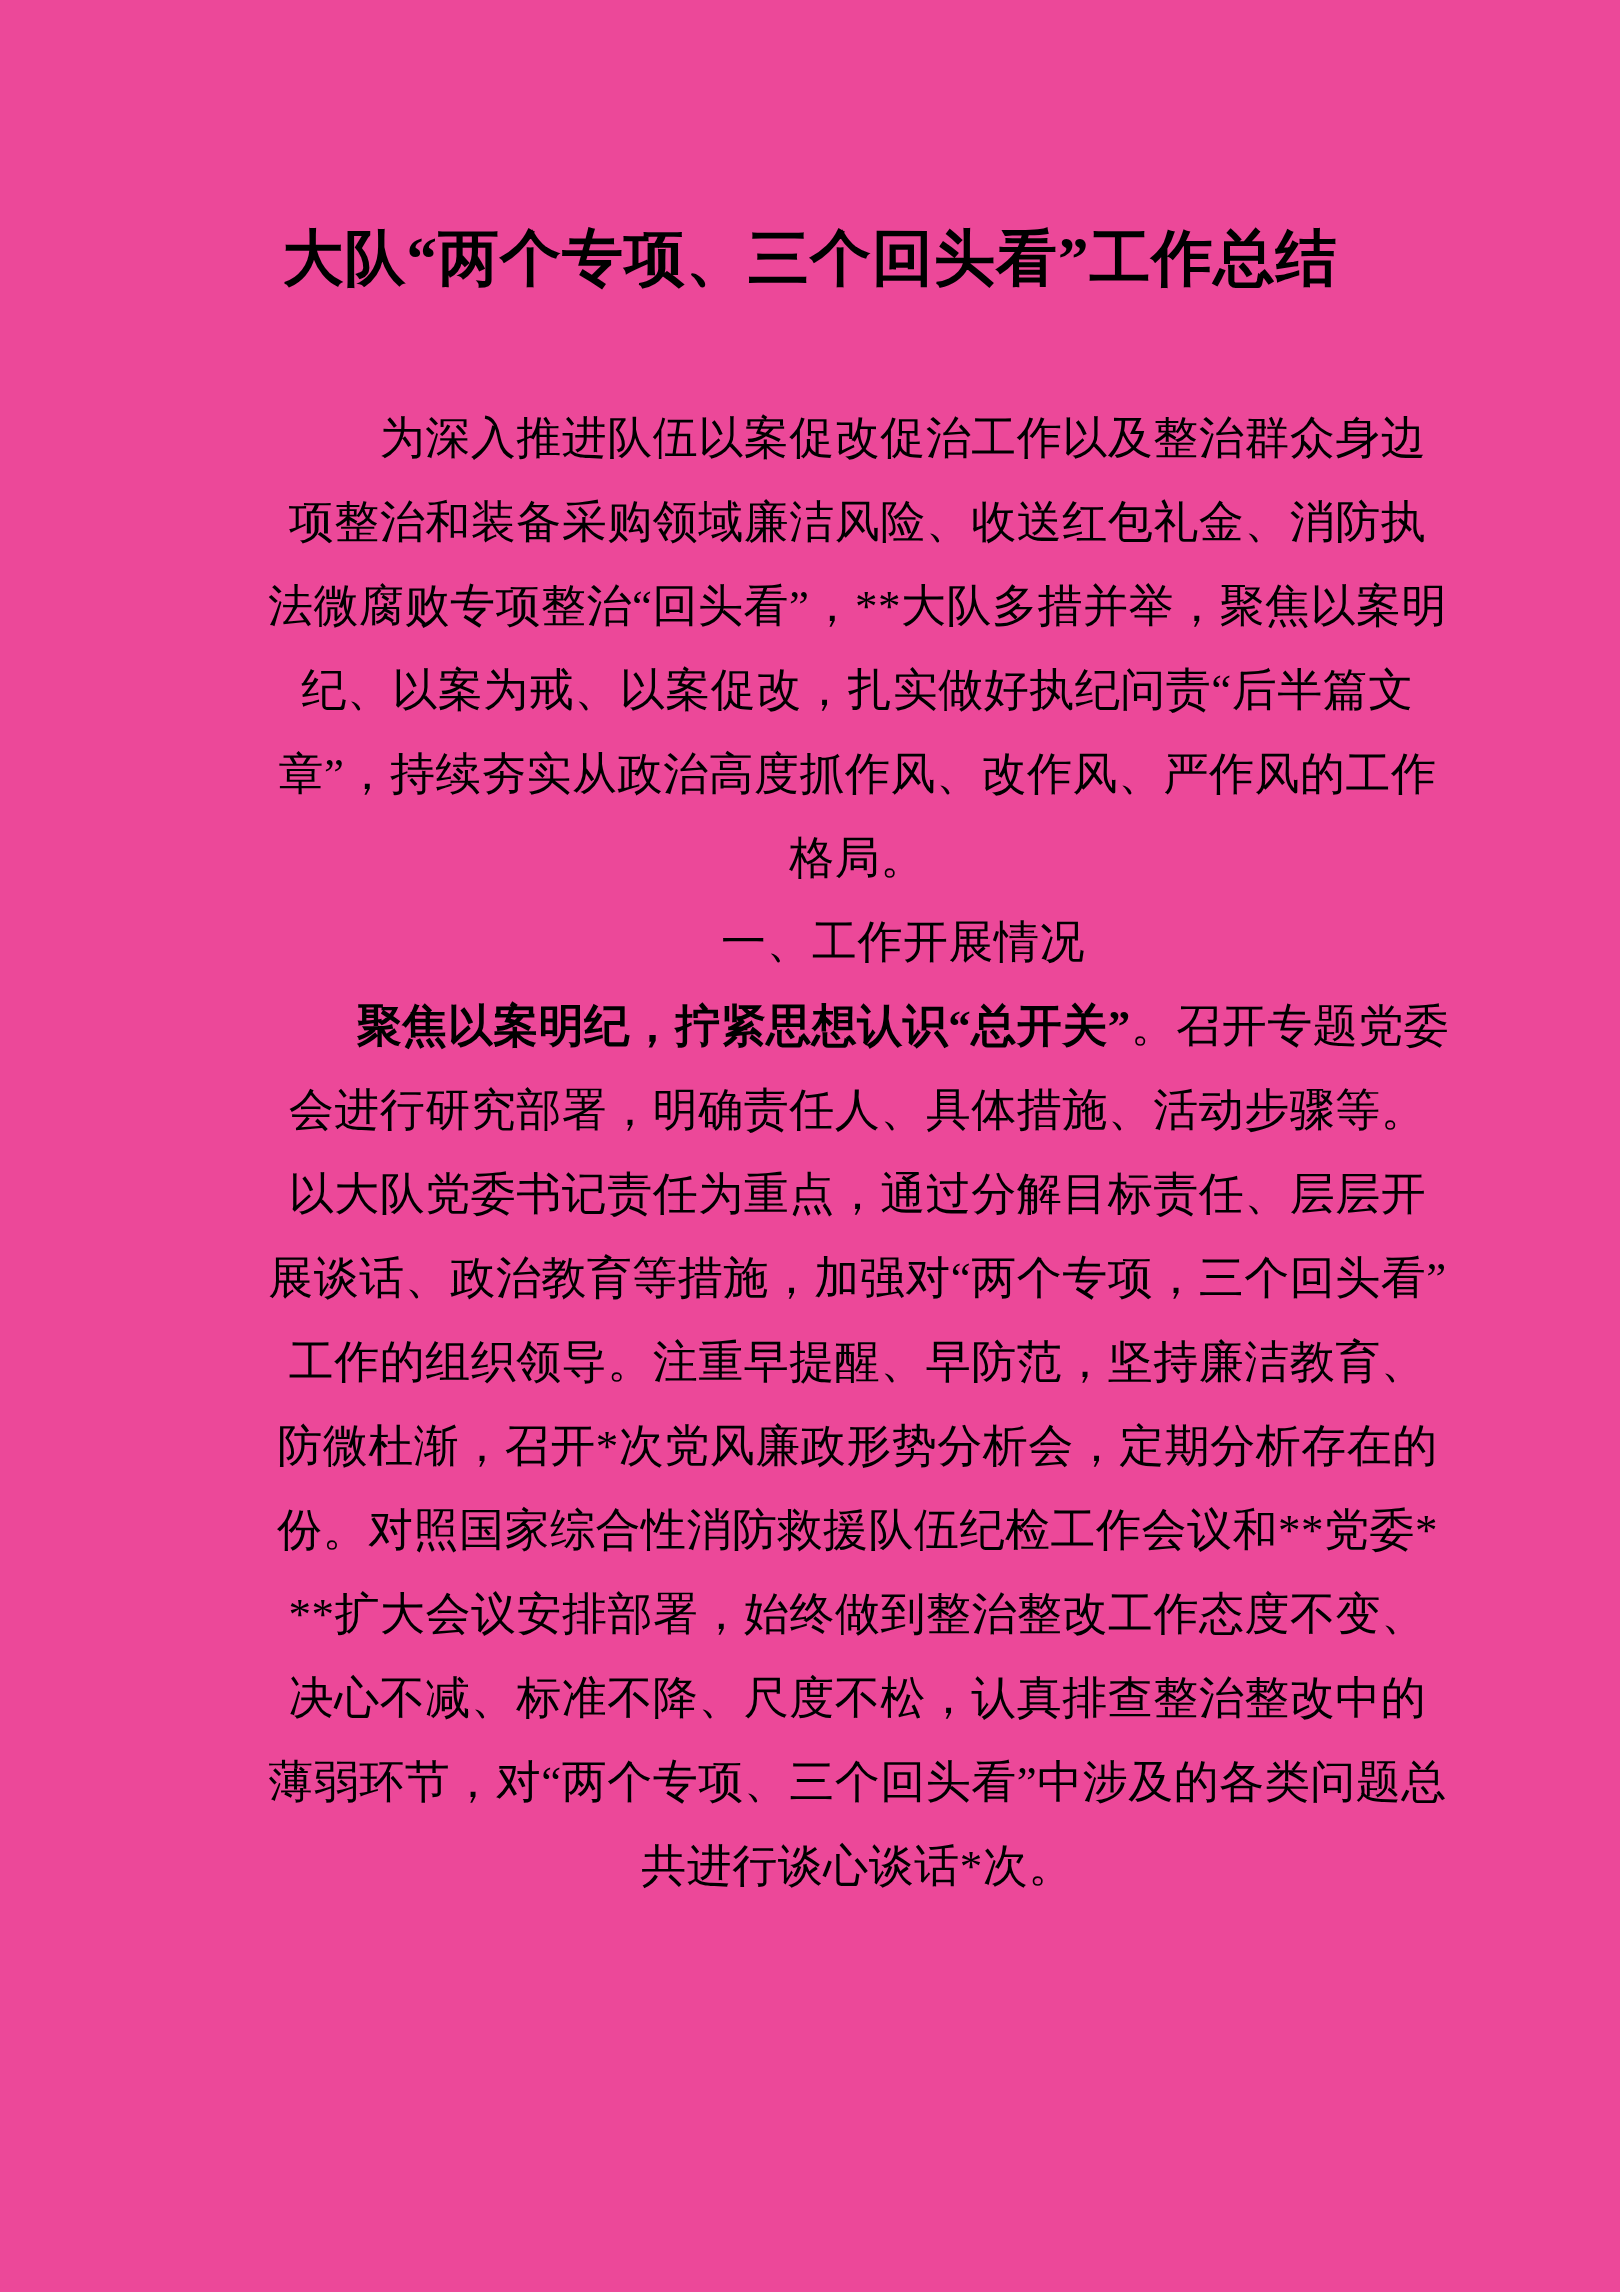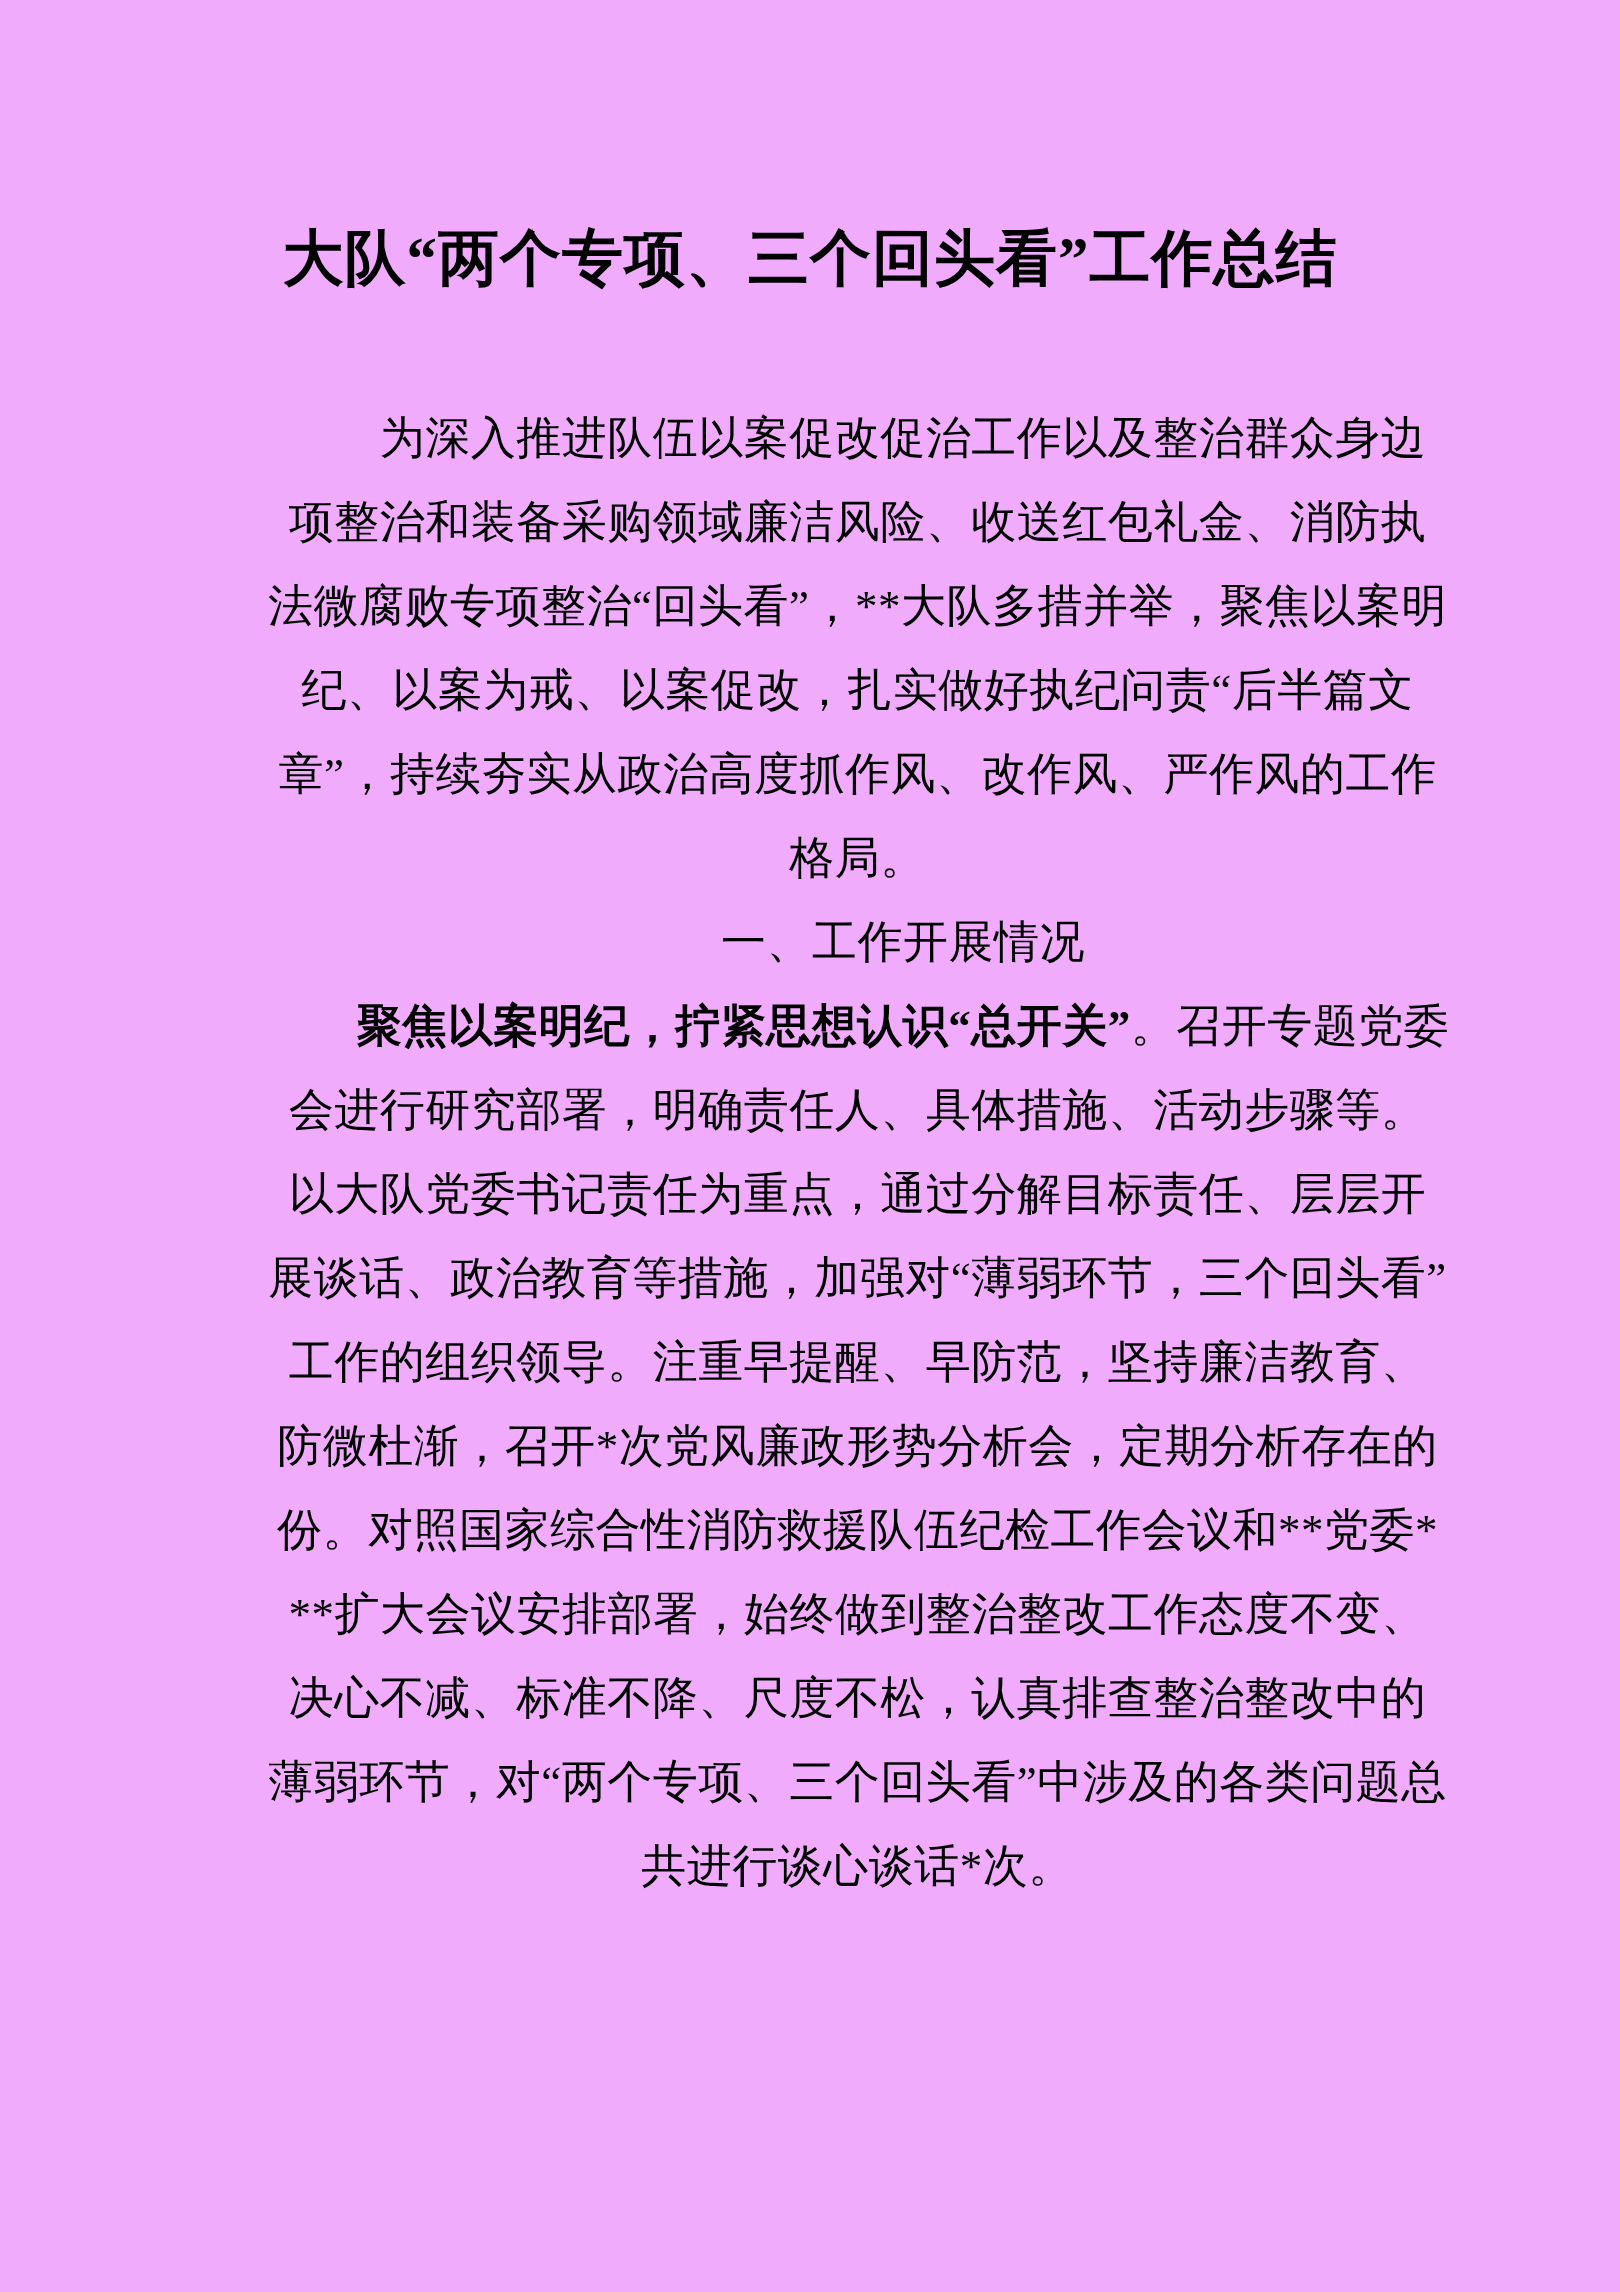"大队“两个专项、三个回头看”工作总结" div.page { background: #f0abfc -> #ec4899 }
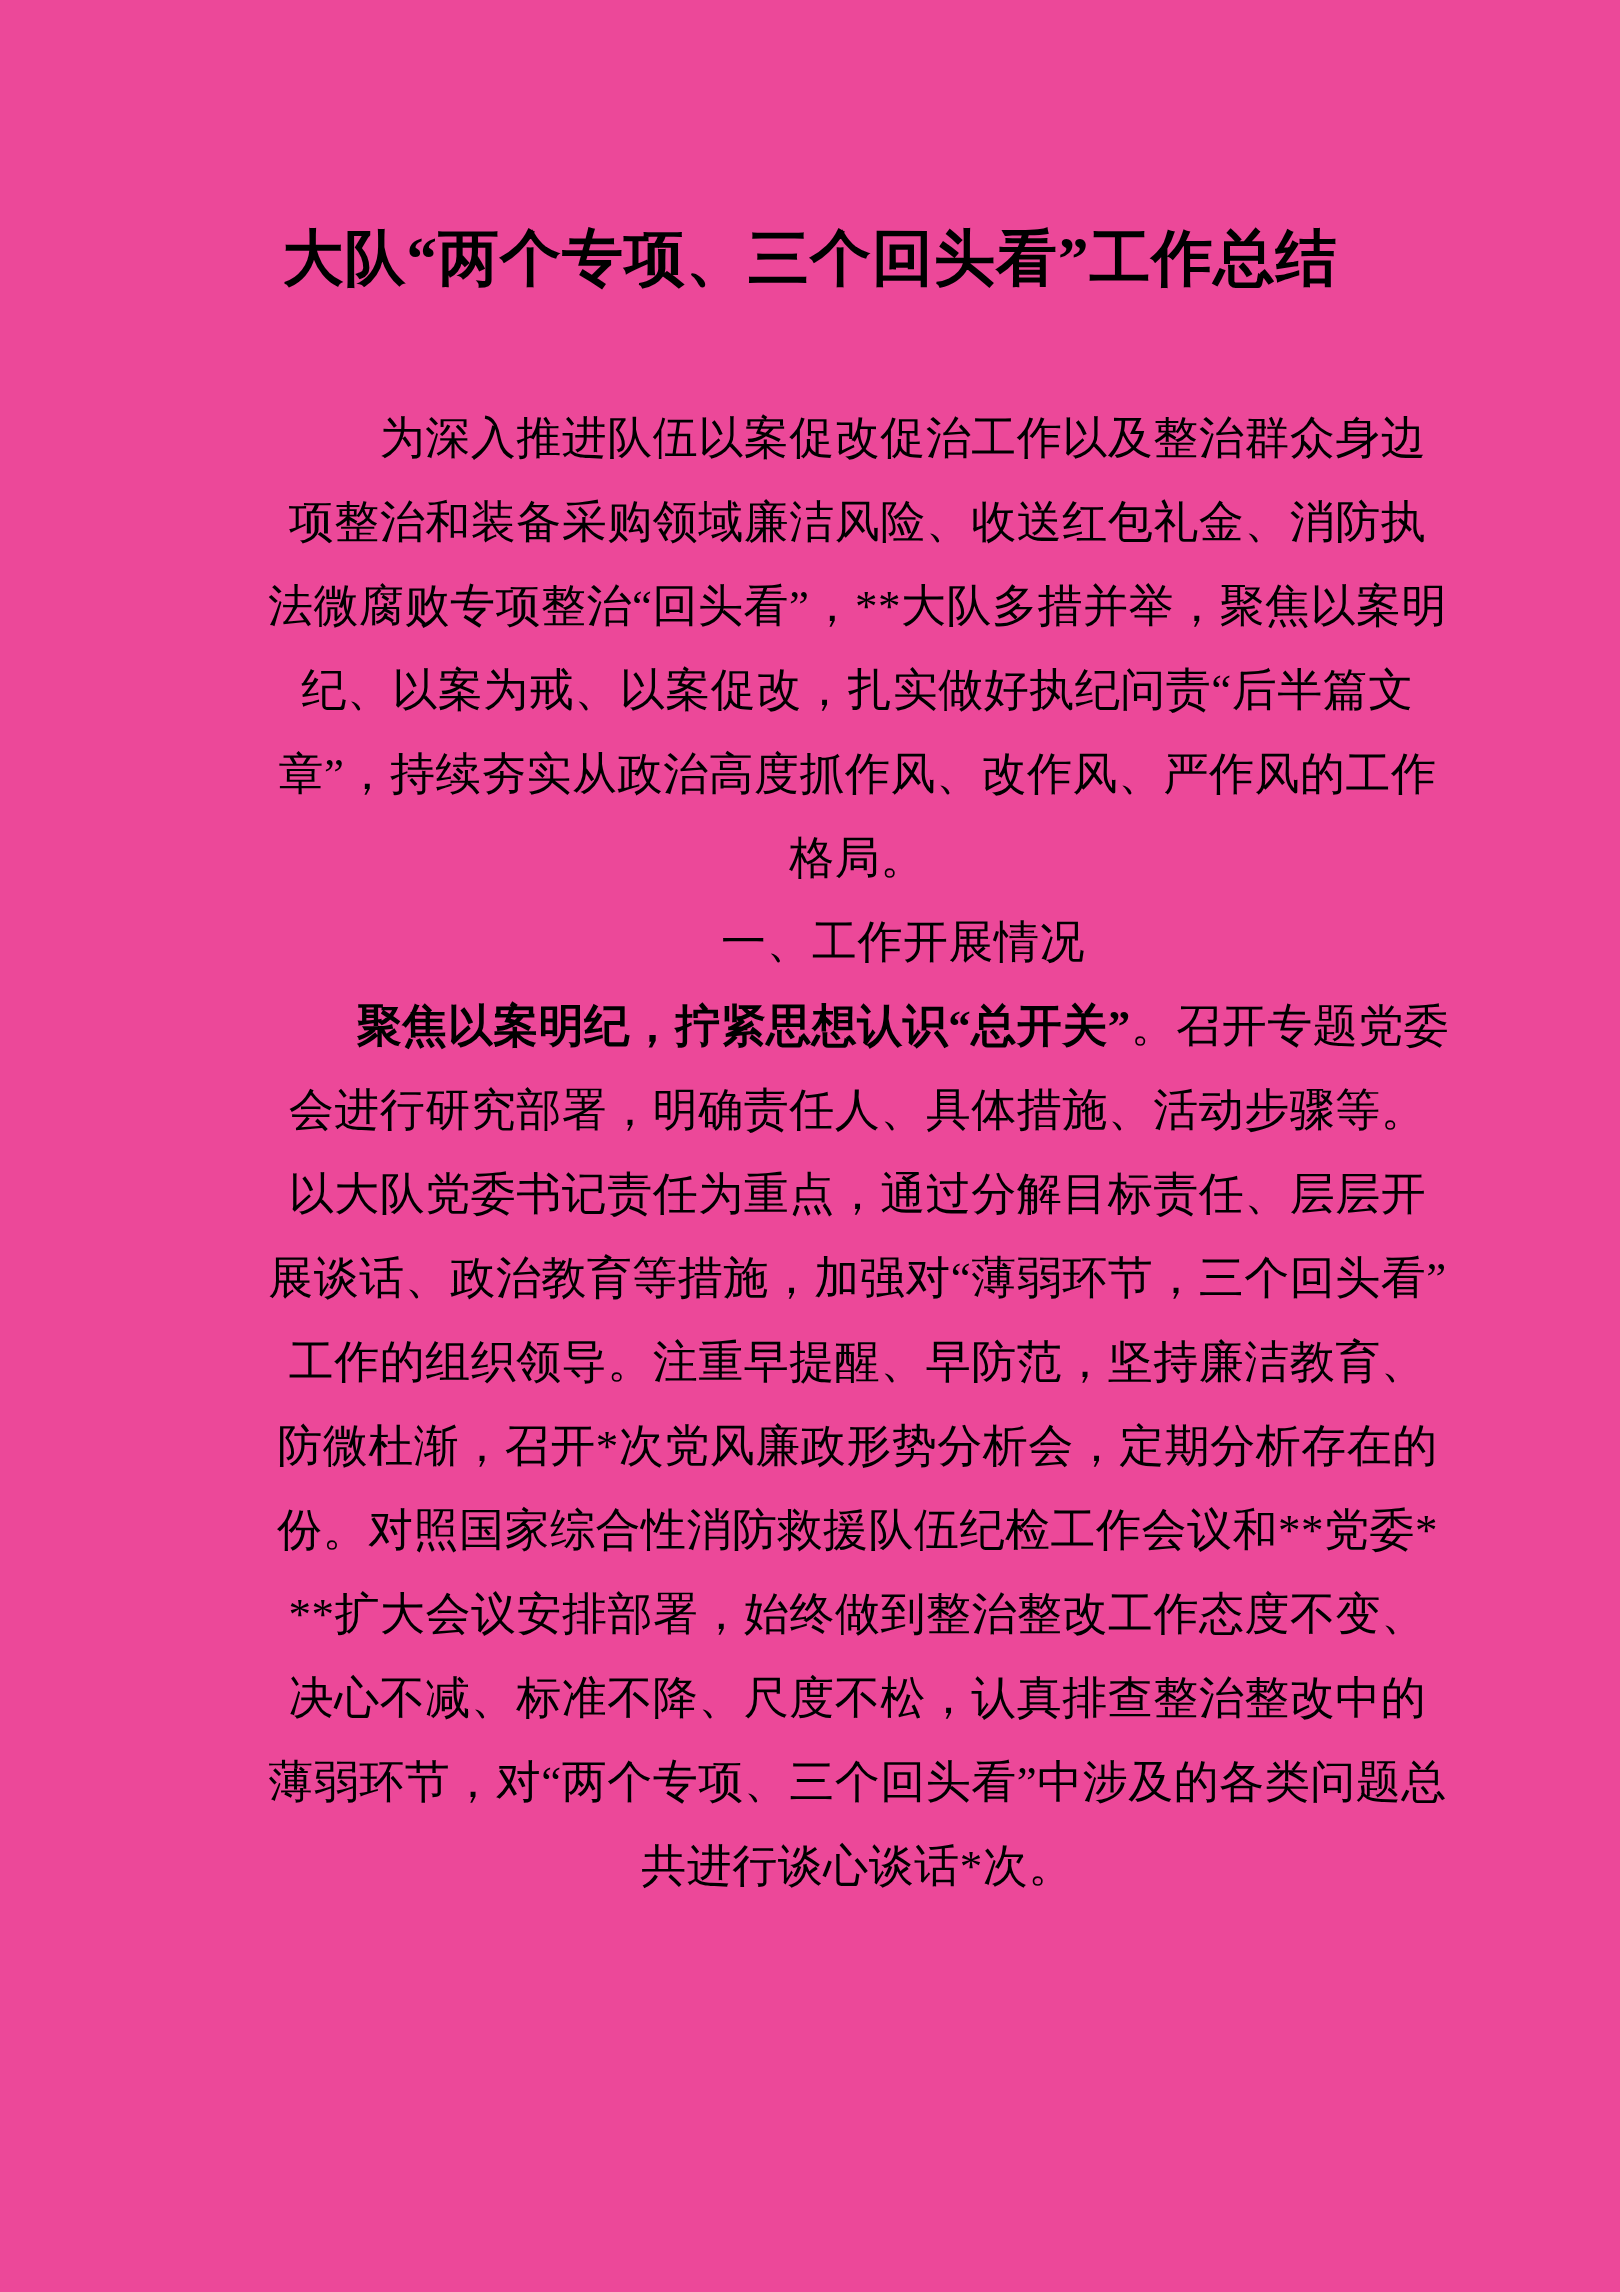"展谈话、政治教育等措施，加强对“薄弱环节，三个回头看”" span.seg { text: 薄弱环节 -> 两个专项 }
